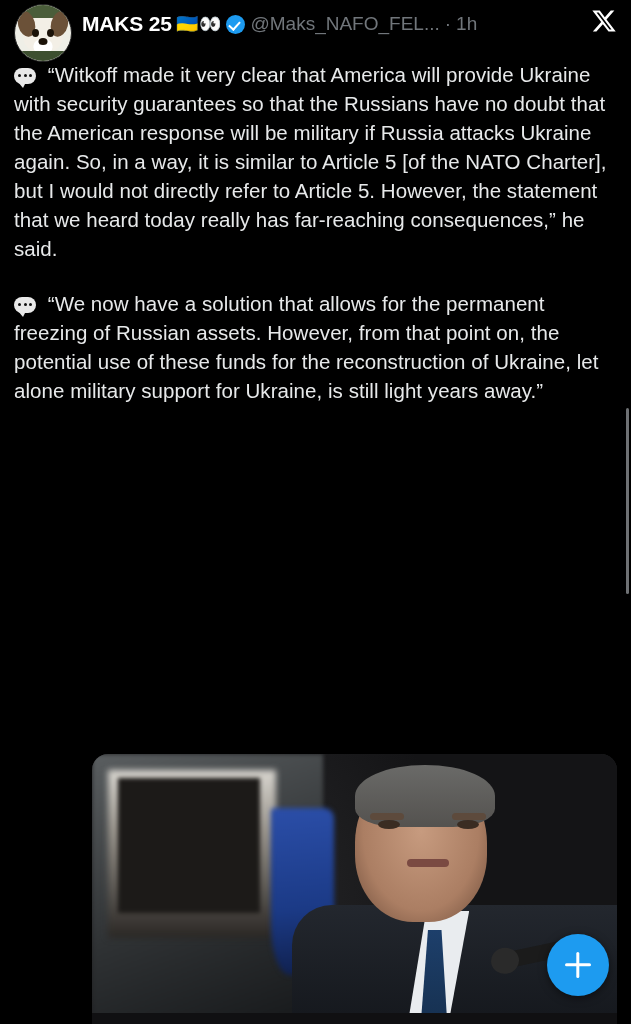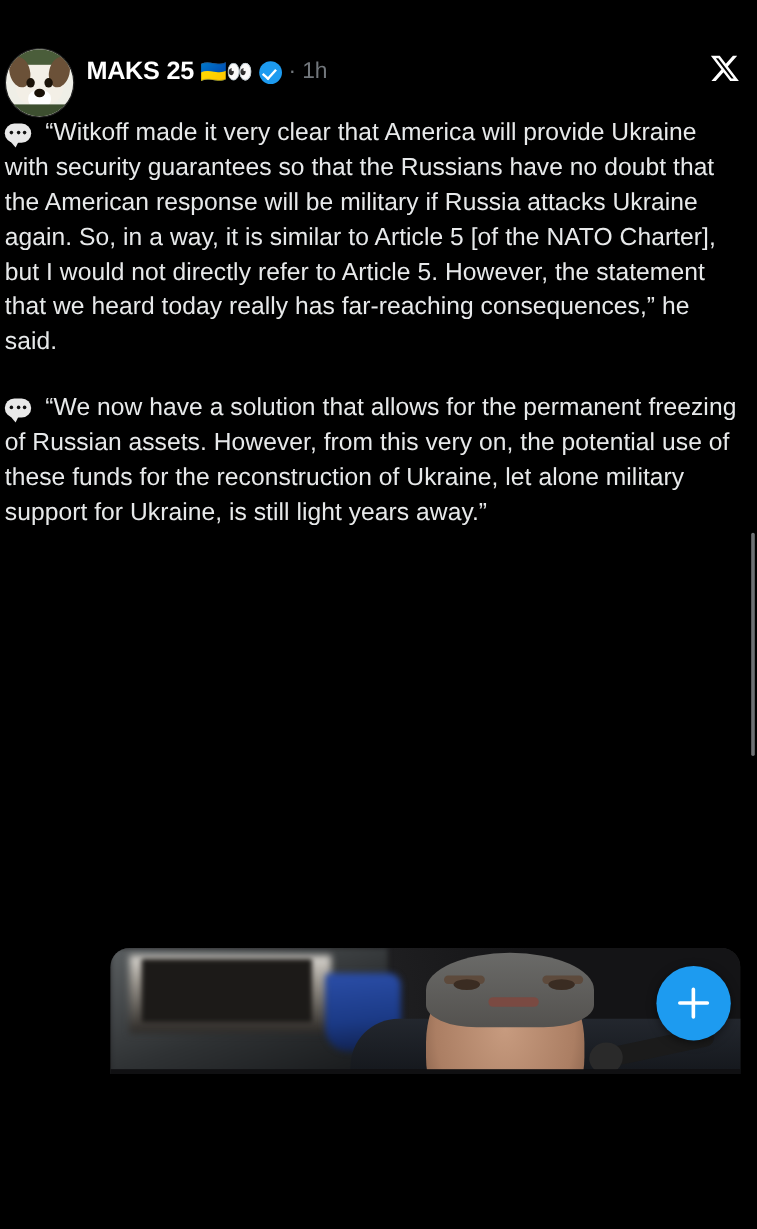"MAKS 25" .tweet { height: 859px -> 1024px; margin-top: 36px -> none; padding: 6px 14px 0 4px -> 6px 14px 0 14px }
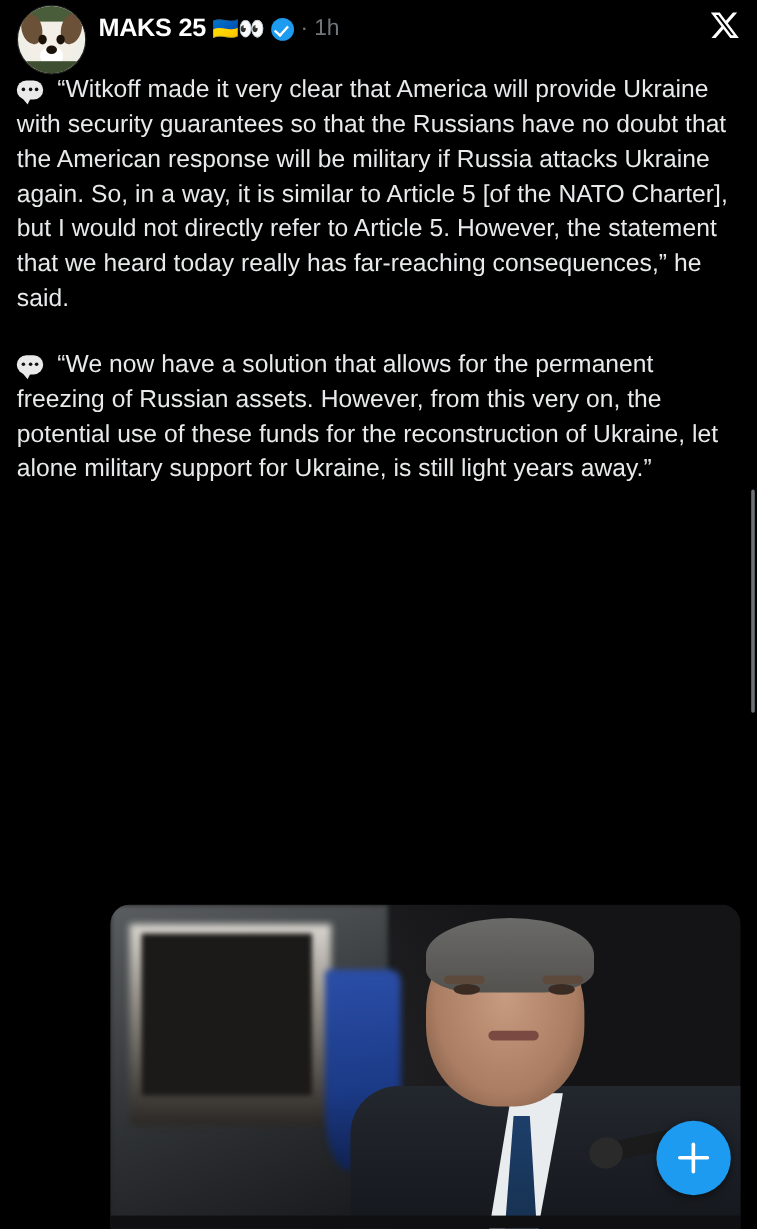"@Maks_NAFO_FEL..." span.handle { html: none -> <span>@Maks_NAFO_FEL...</span> }
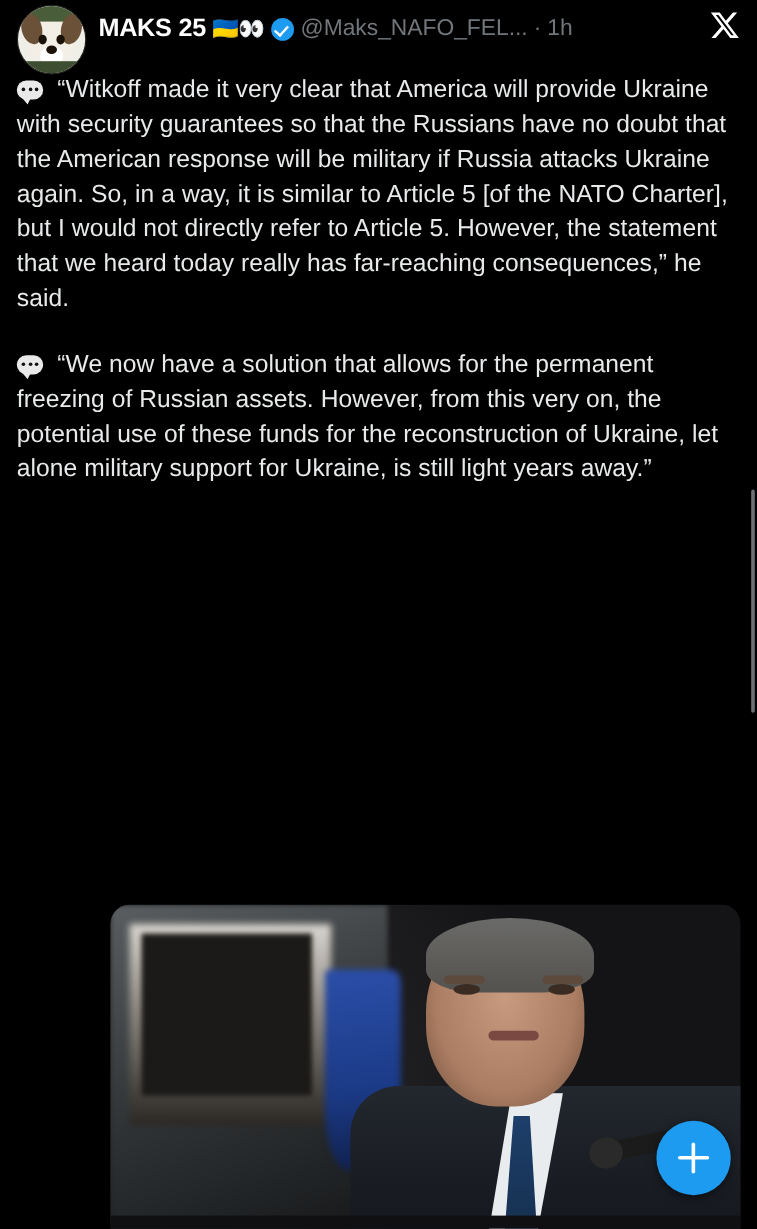"“We now have a solution" span { text: this very -> that point }
